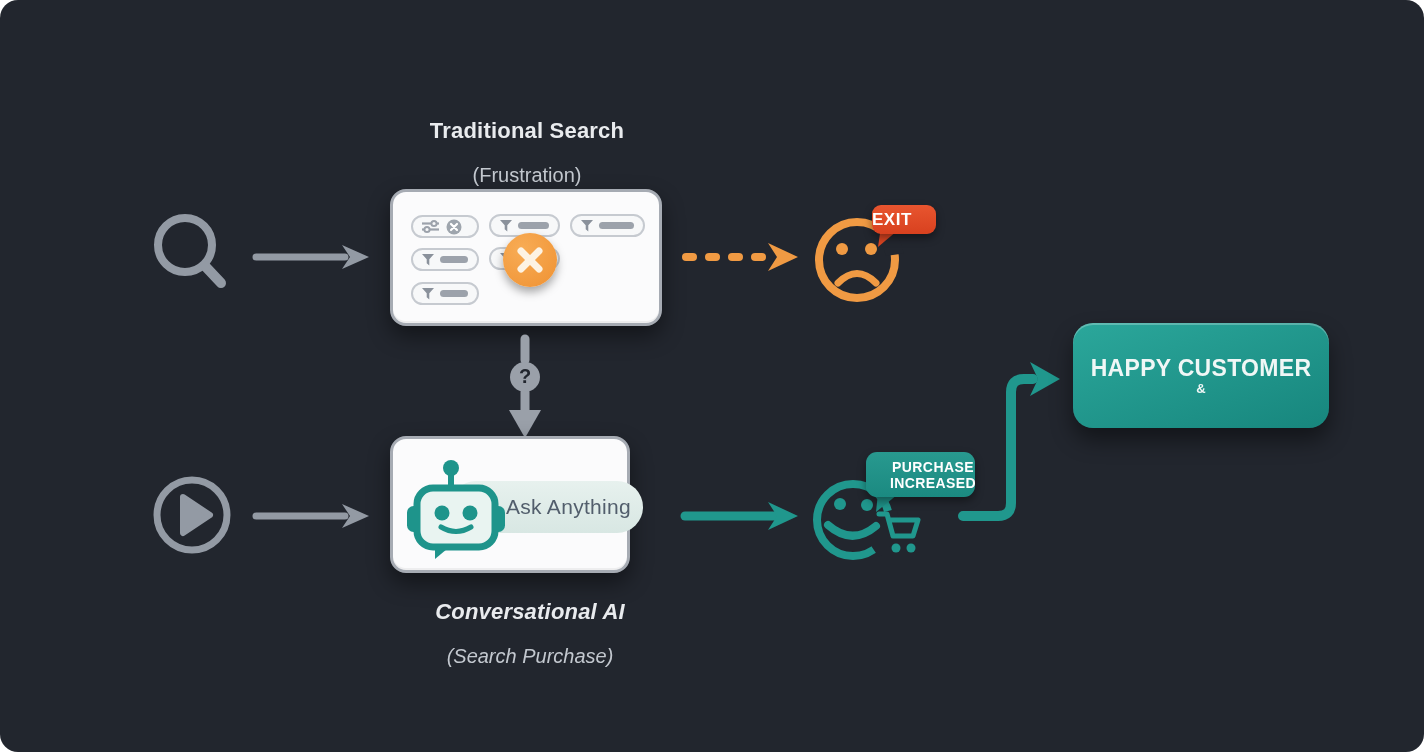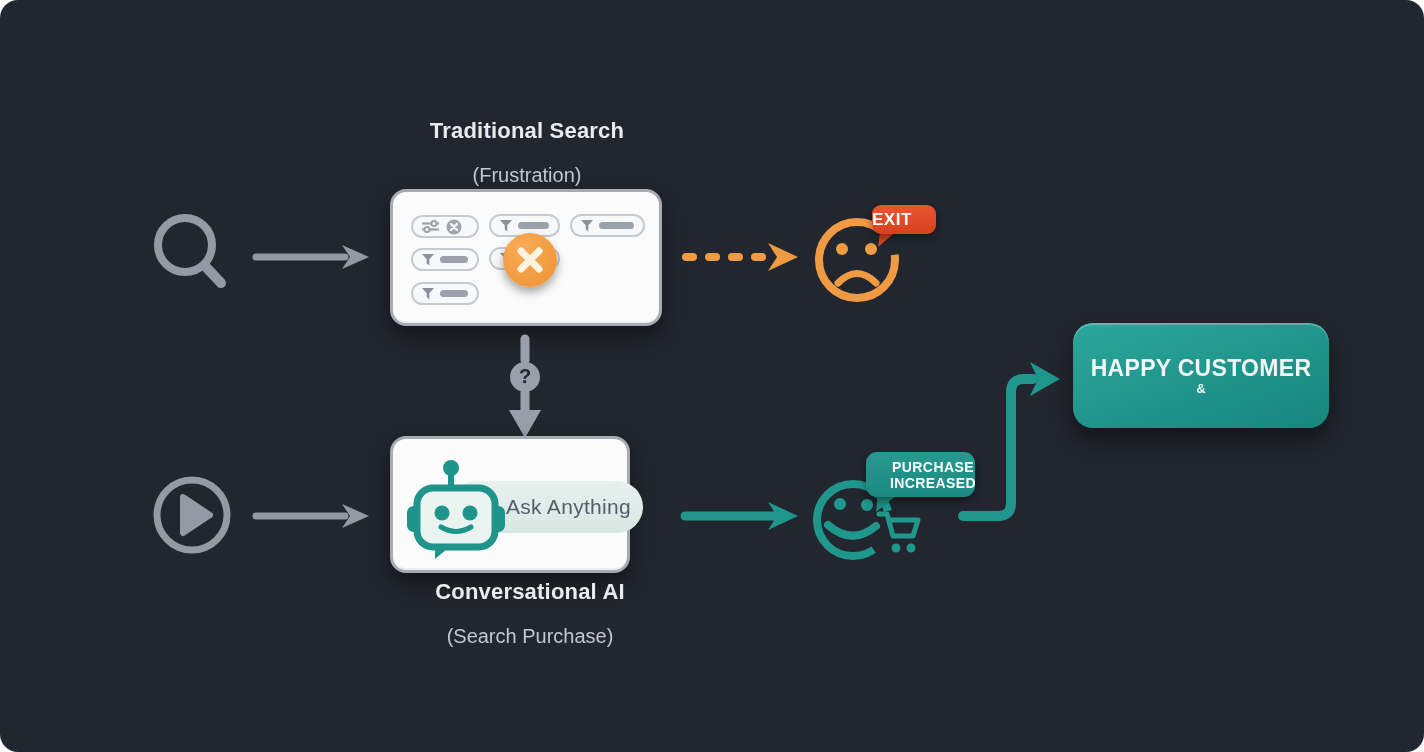"Conversational AI" #heading-bottom { font-style: none -> italic; top: 579px -> 599px }
